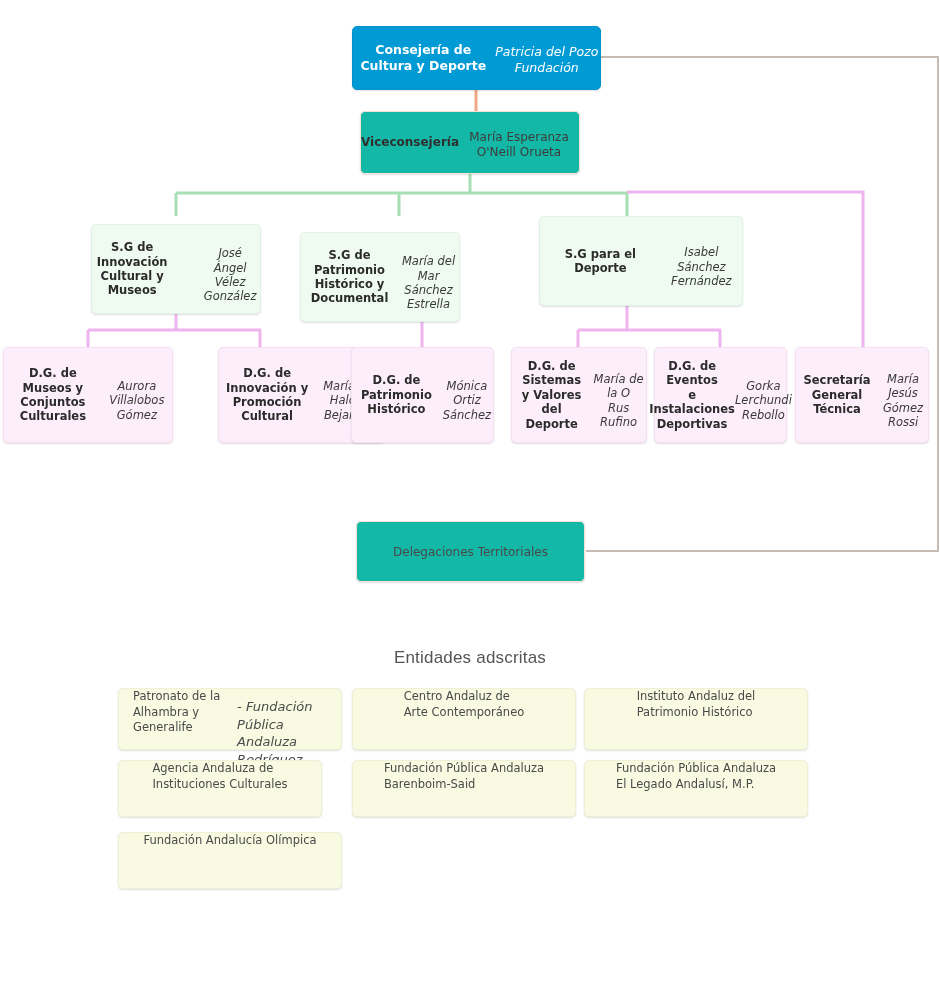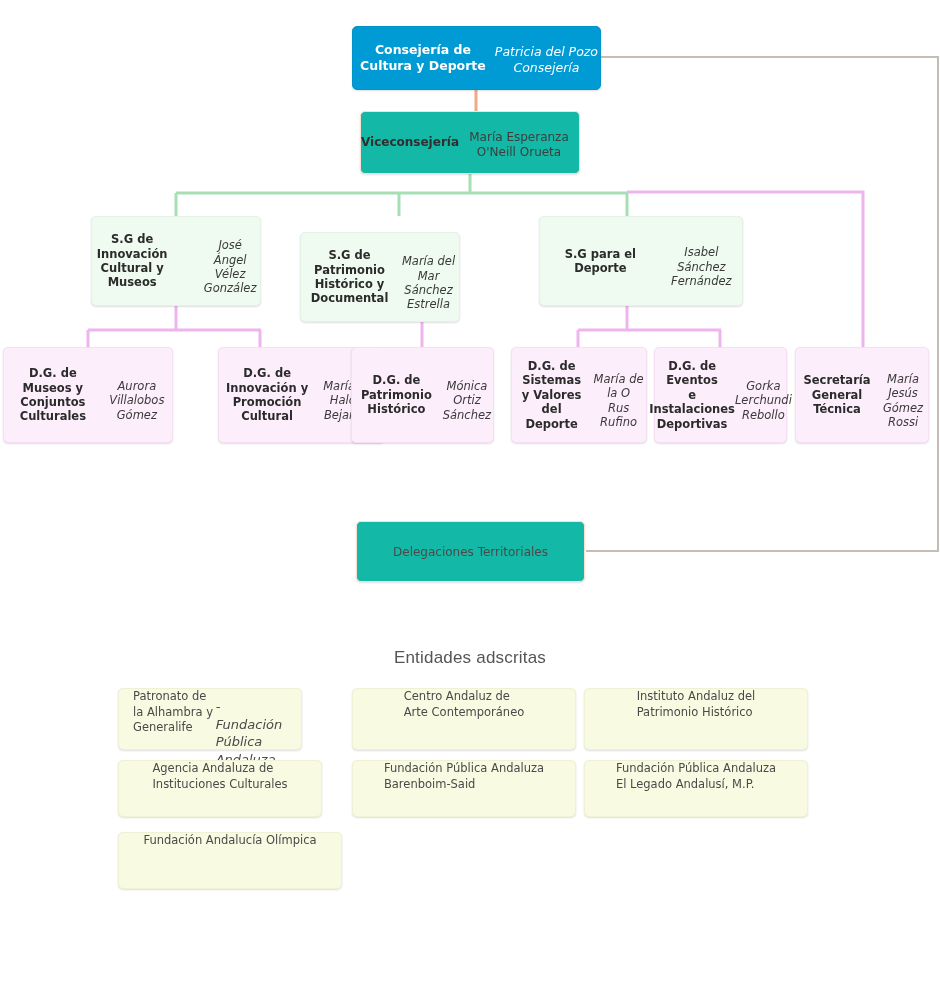"Patricia del Pozo Consejería" div.person { text: Consejería -> Fundación }
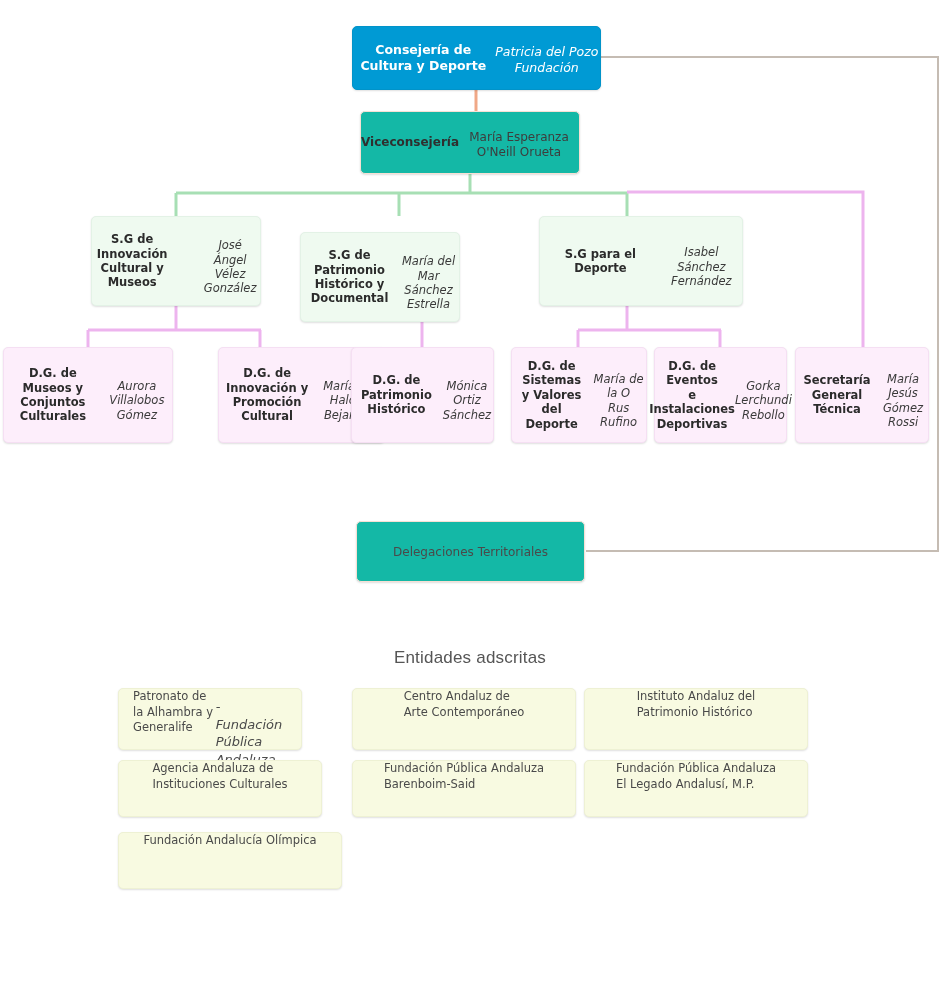"S.G de Innovación" div.node { top: 216px -> 224px }
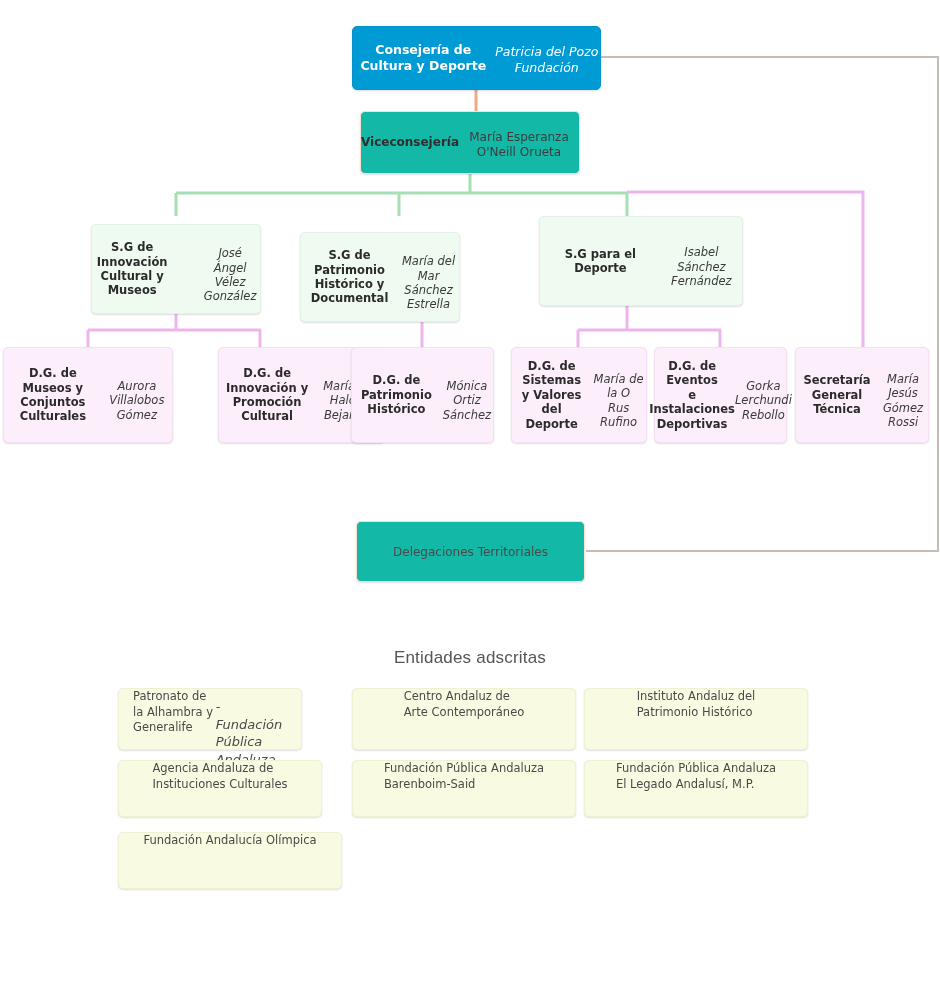"Patronato de la Alhambra y" div.node { width: 184px -> 224px }
